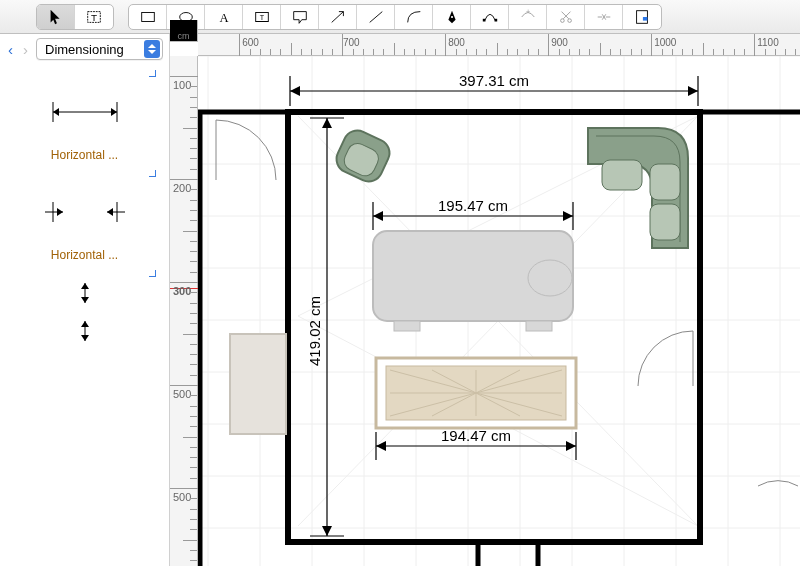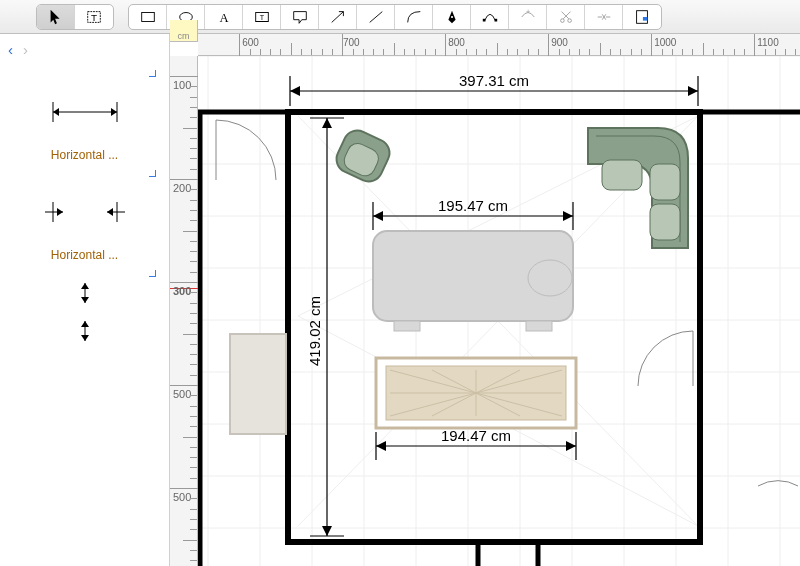"cm" .ruler-corner { background: #fef9c3 -> #000000 }
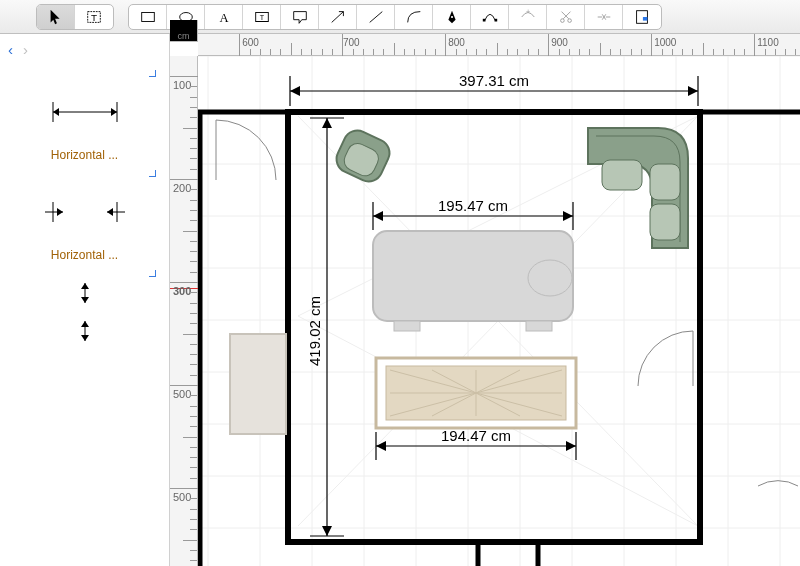"Dimensioning" div.dropdown { html: none -> <div> <span>Dimensioning</span> <span></span> </div> }
